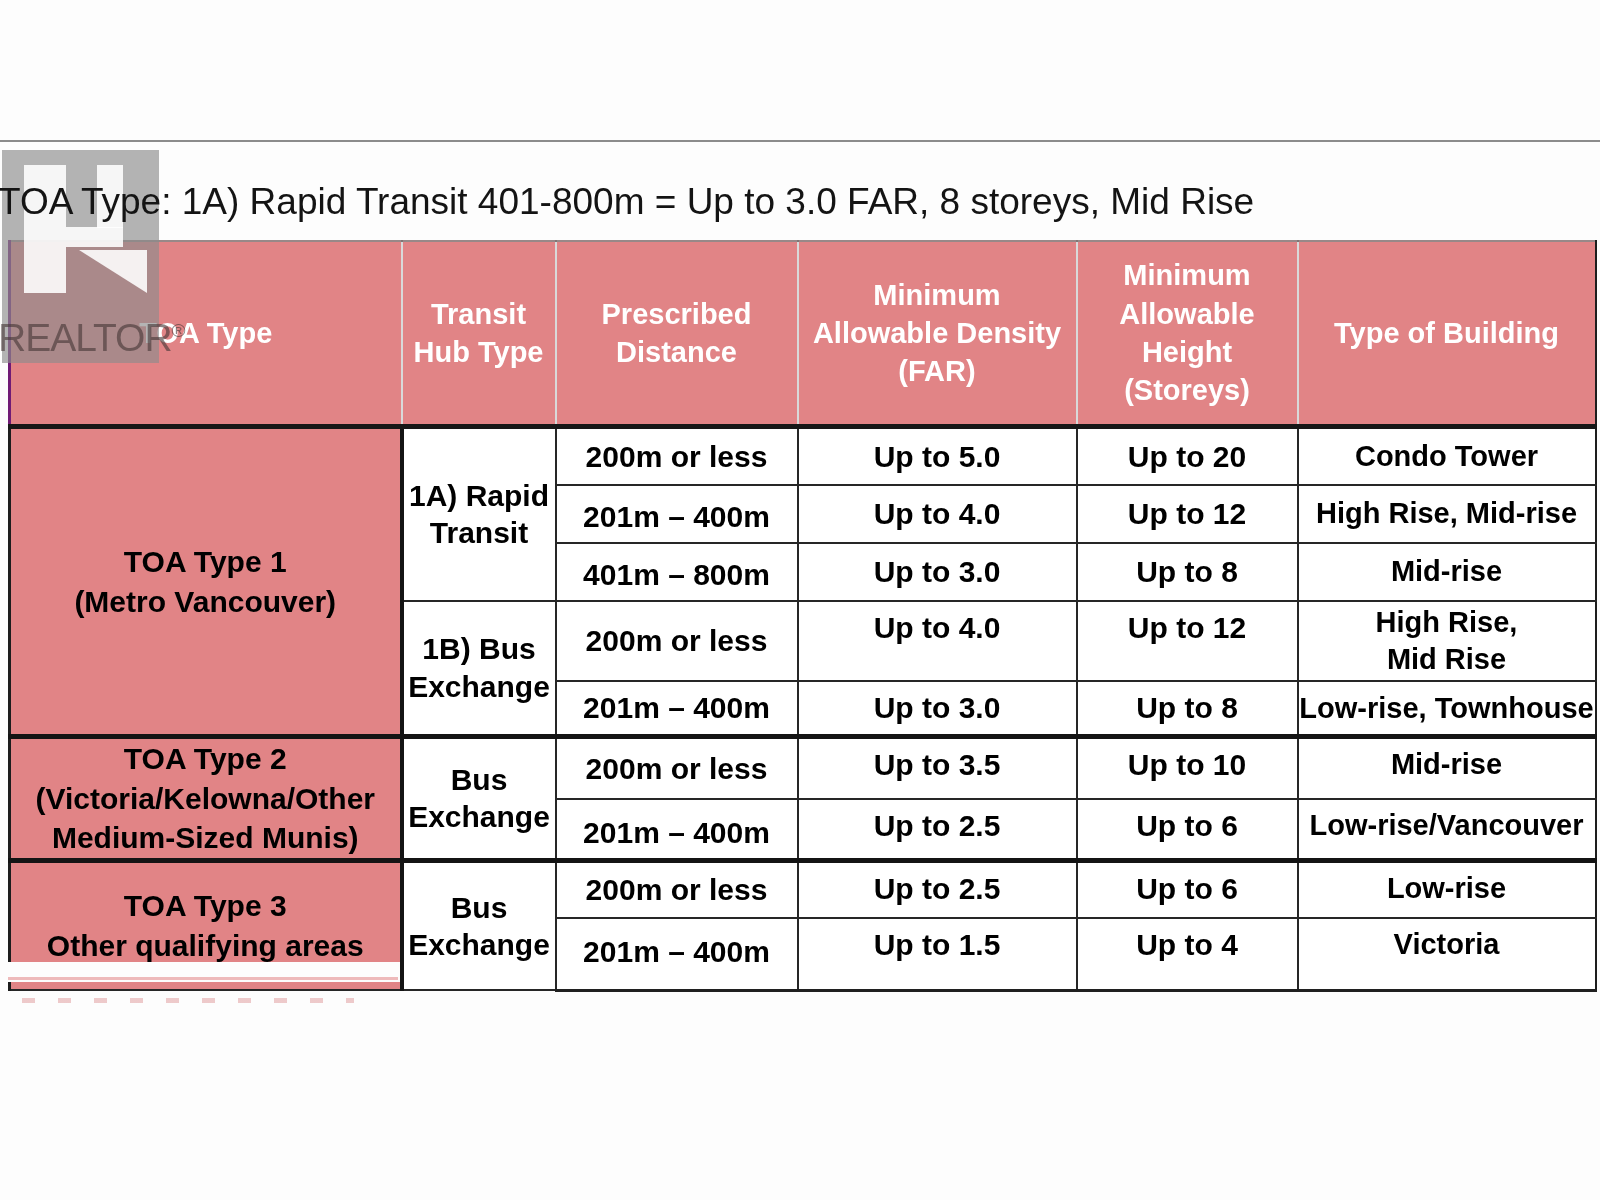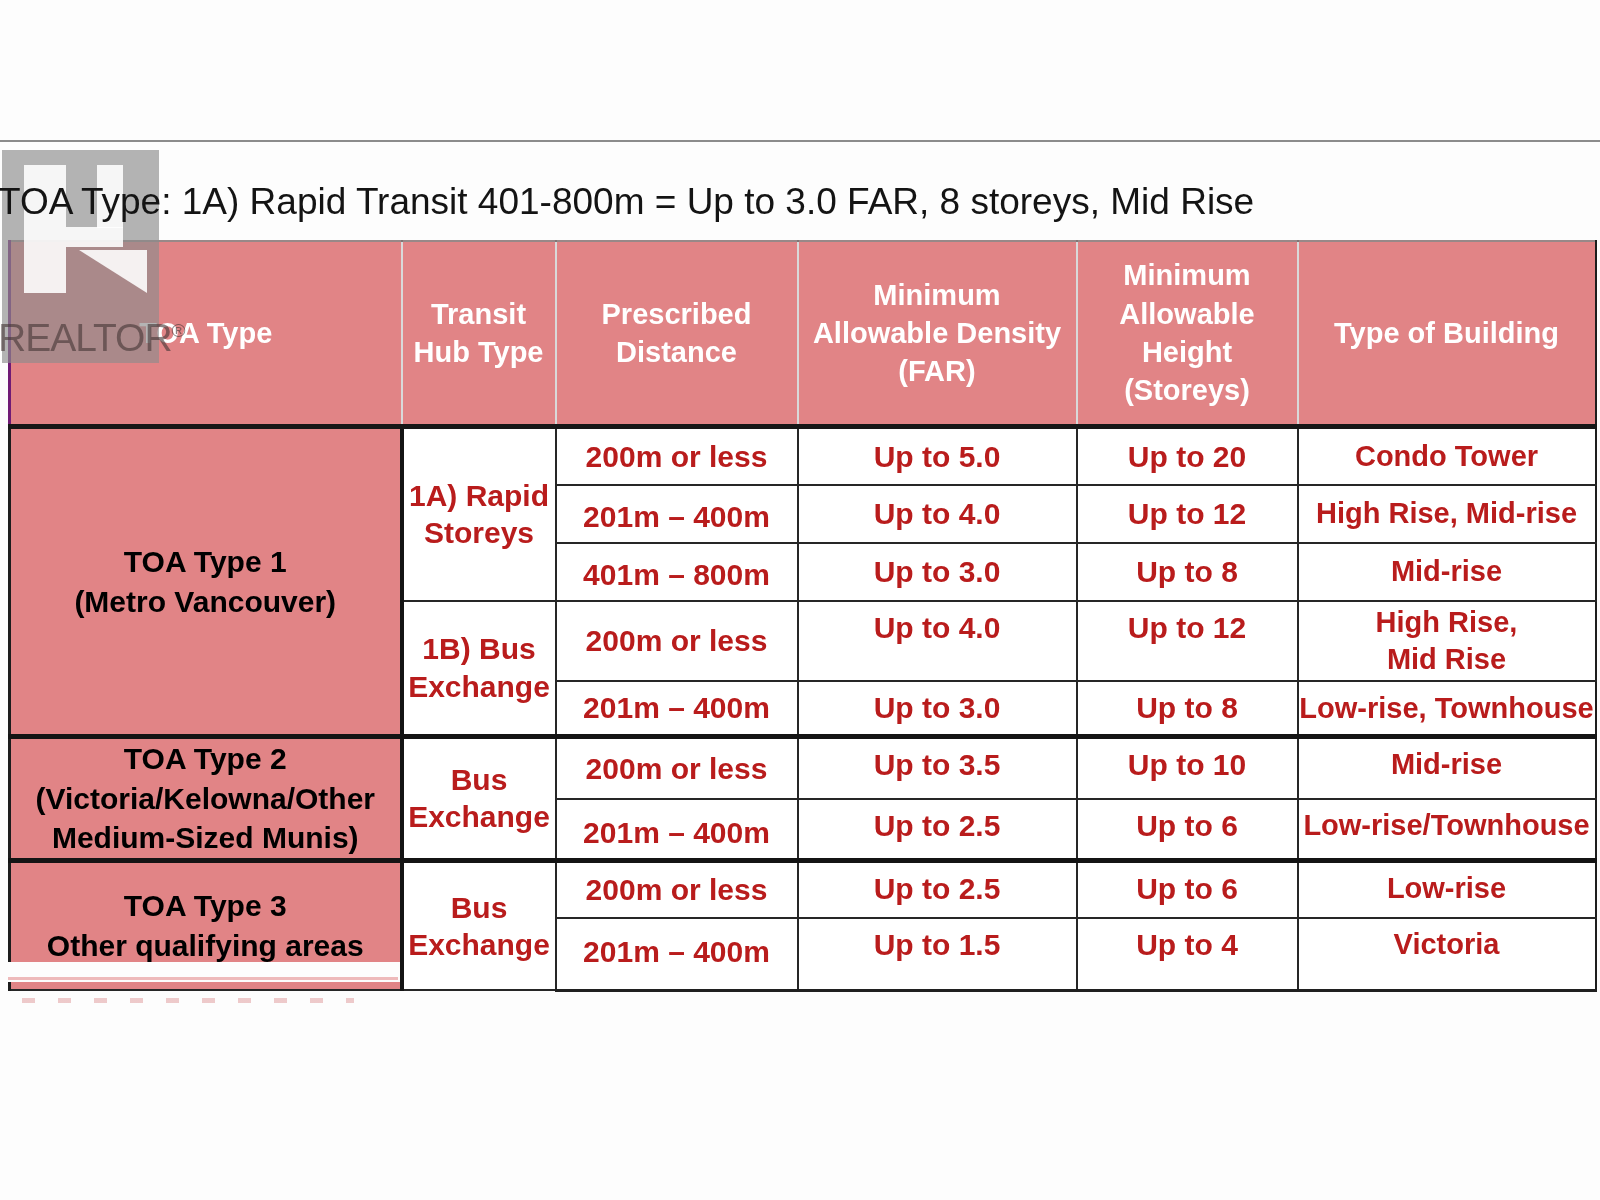"200m or less" .toa td { color: #b91c1c -> #000000 }
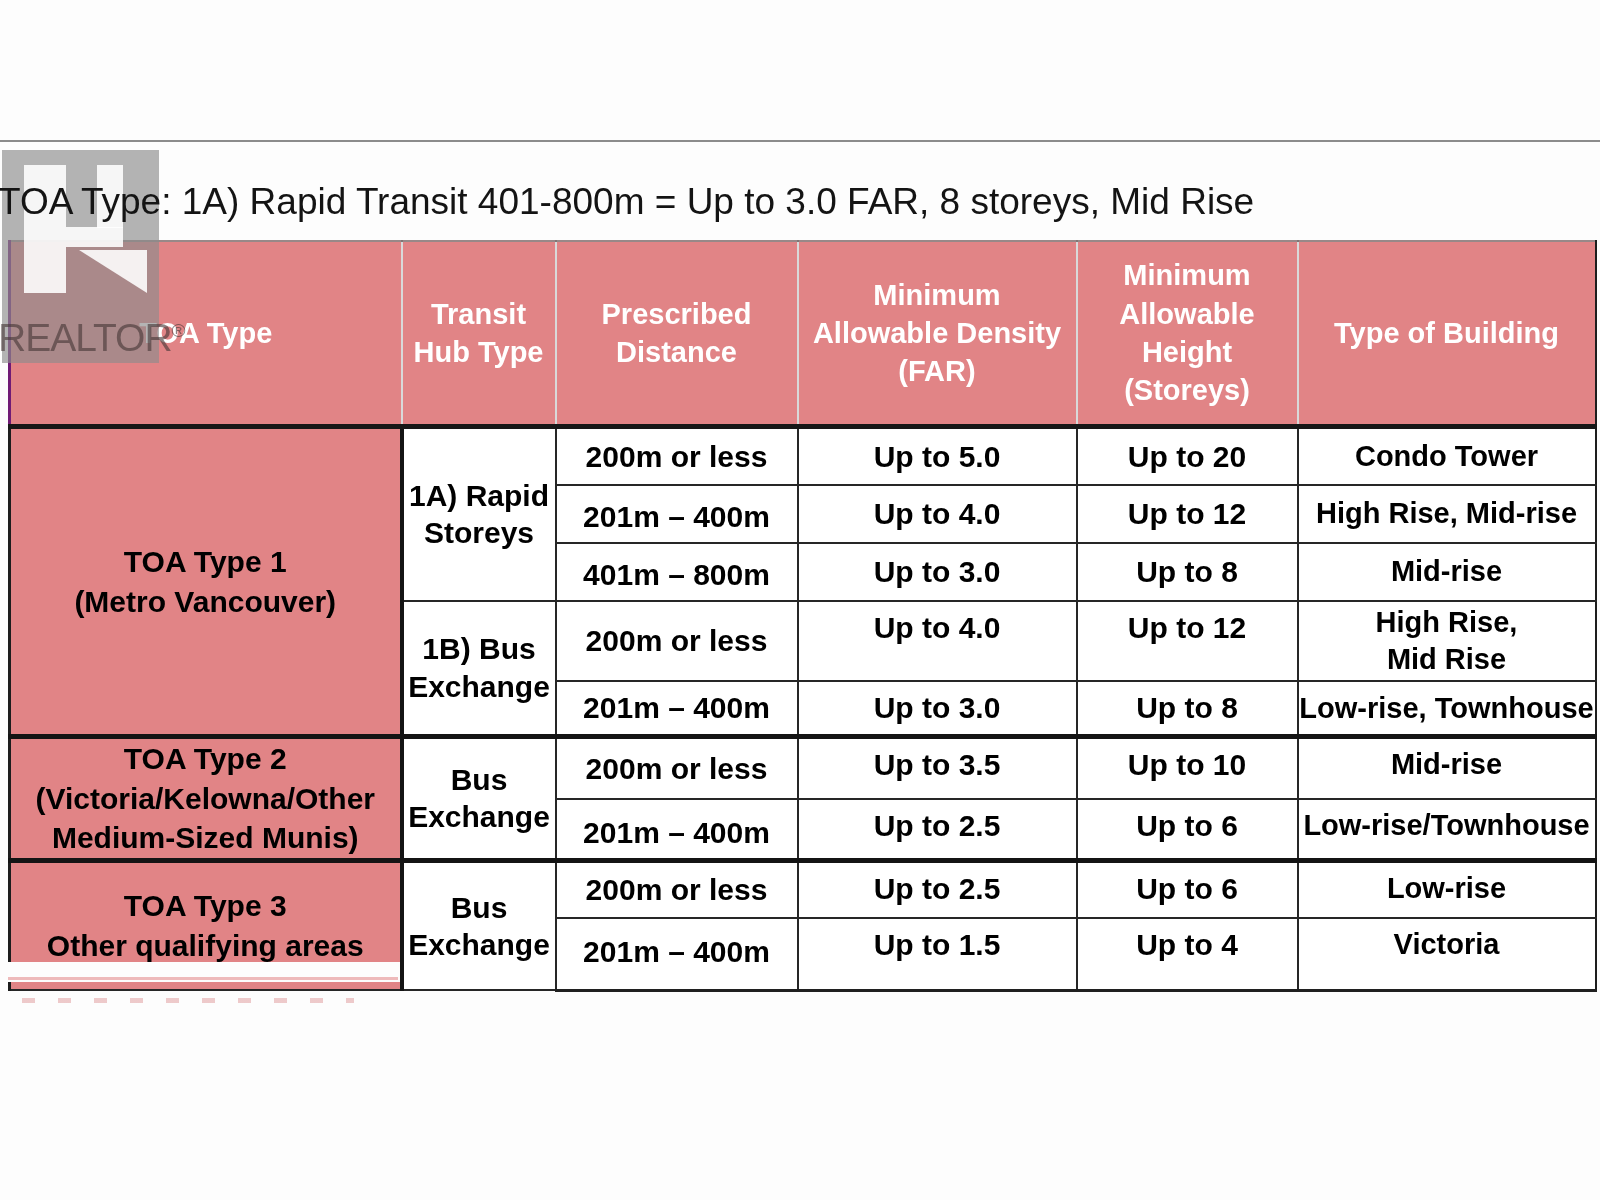"1A) Rapid" td.pre { text: Storeys -> Transit }
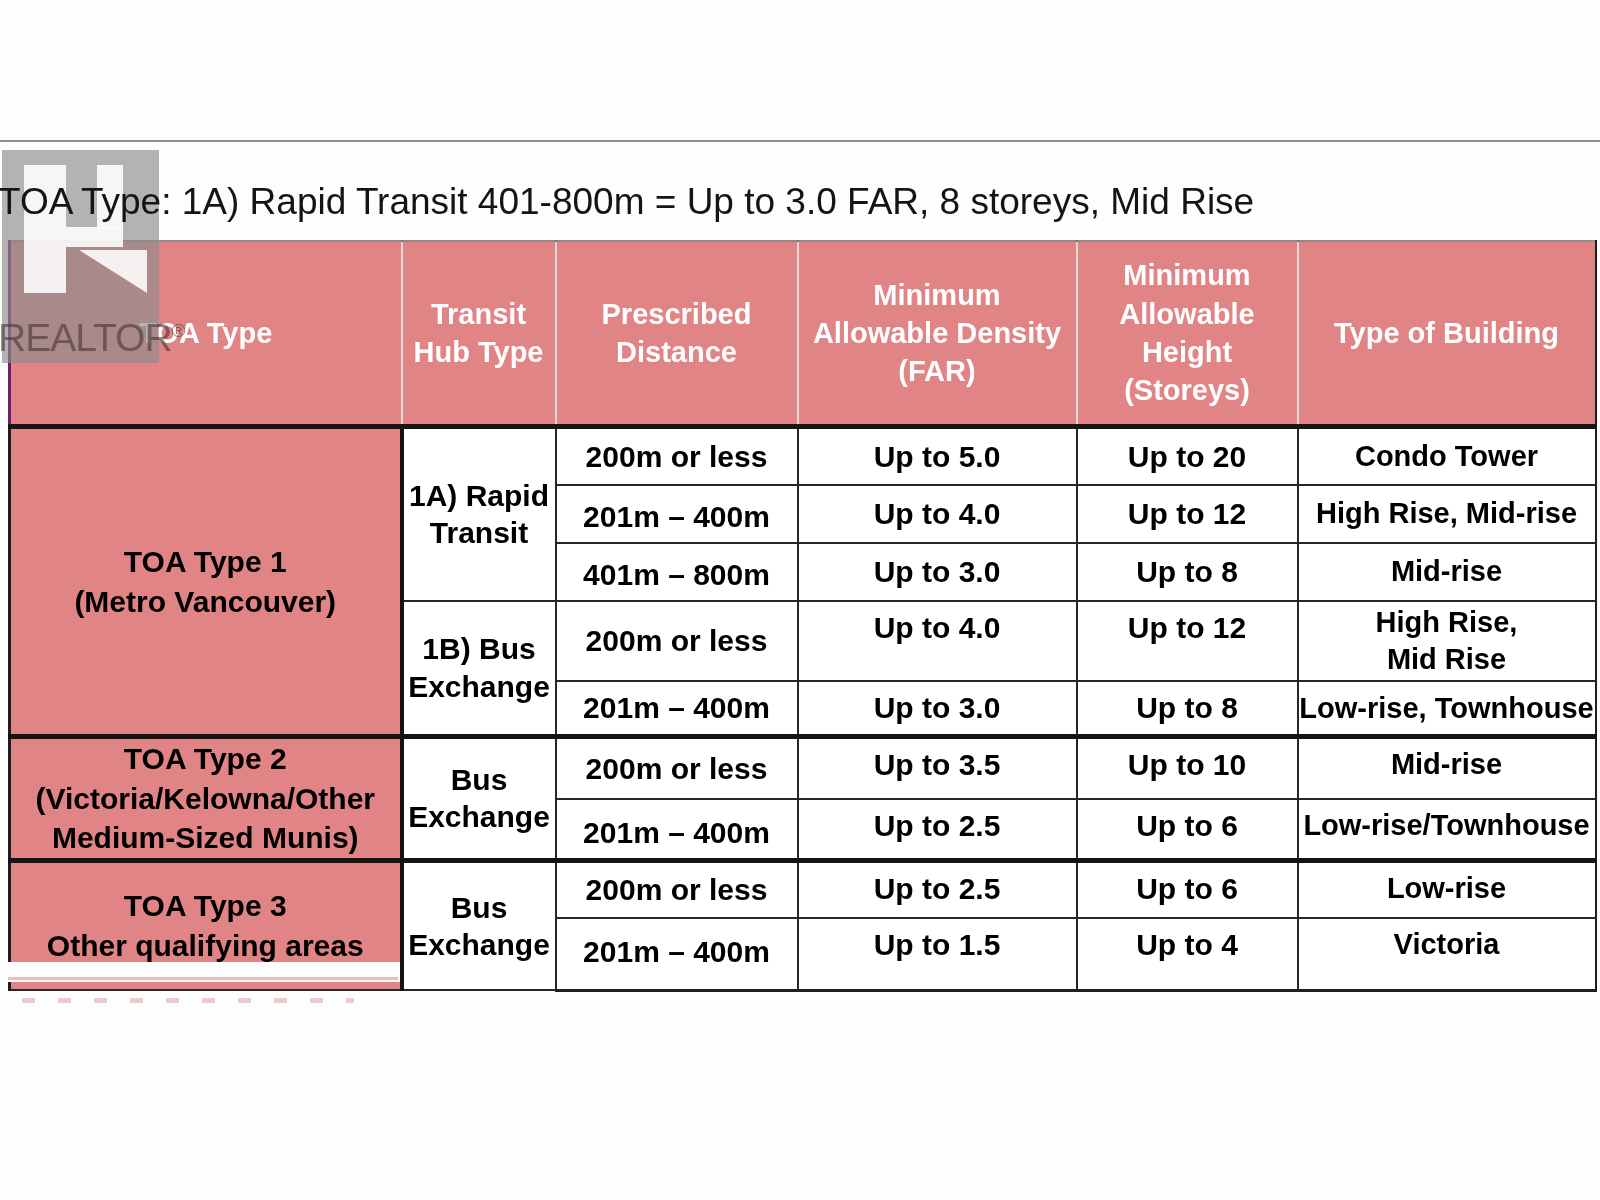"Low-rise/Townhouse" td.bcell { text: Low-rise/Townhouse -> Low-rise/Vancouver }
